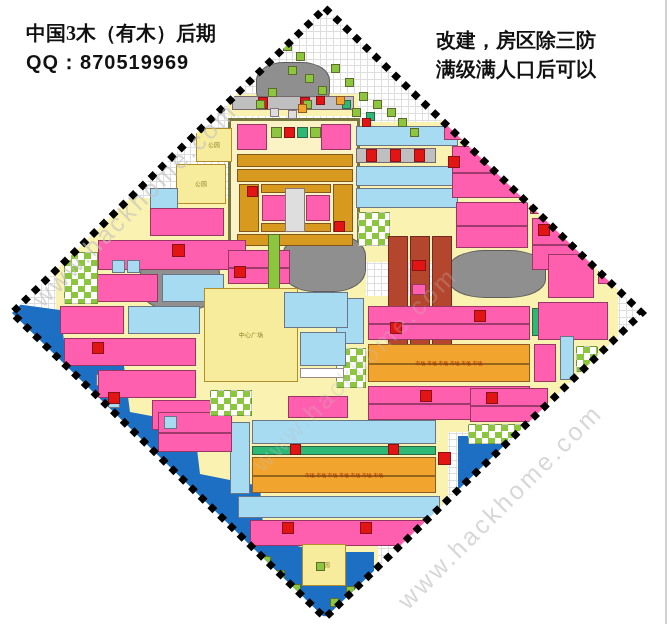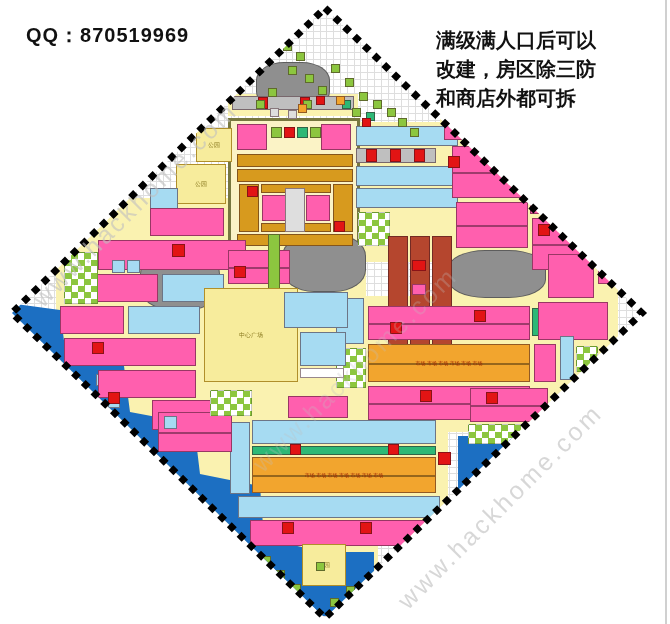"中国3木（有木）后期" div.l1 { html: none -> <div>中国3木（有木）后期</div> }
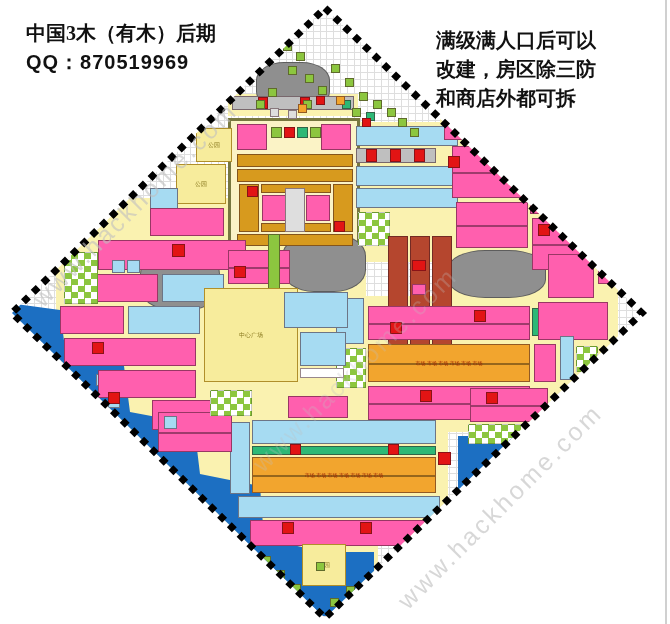"满级满人口后可以" div { order: before "改建，房区除三防" -> after "改建，房区除三防" }
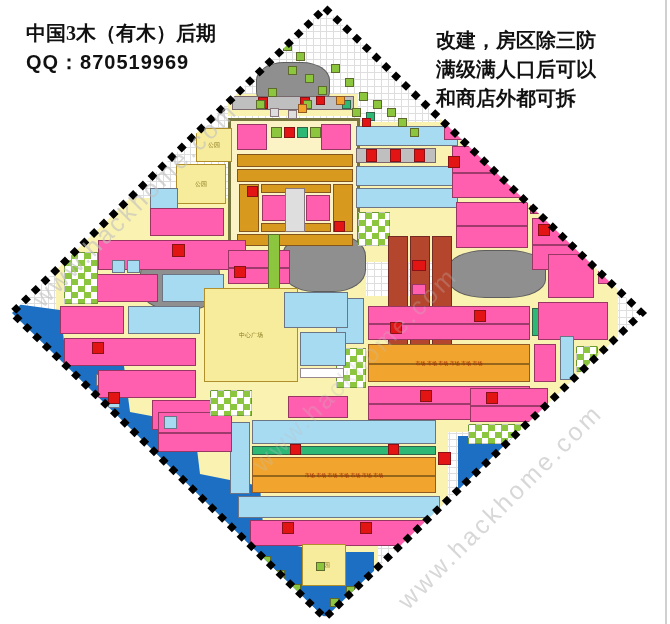"和商店外都可拆" div { html: <div>和商店外都可拆</div> -> none }
